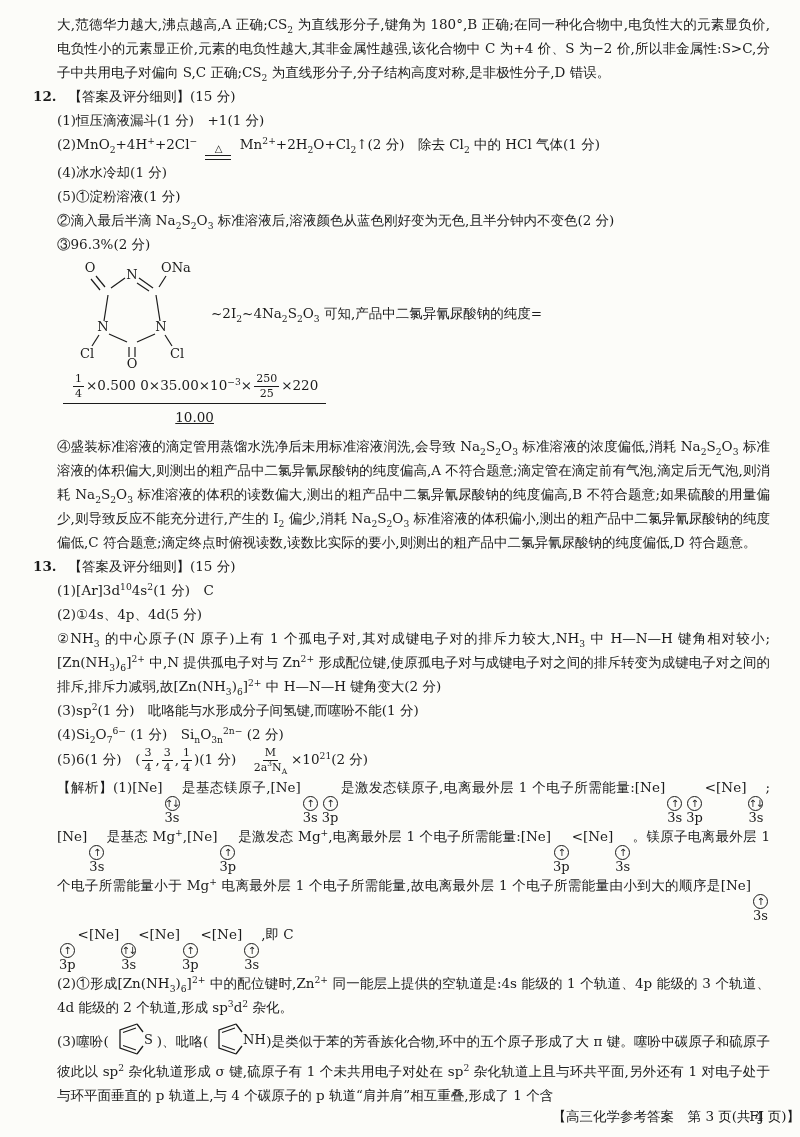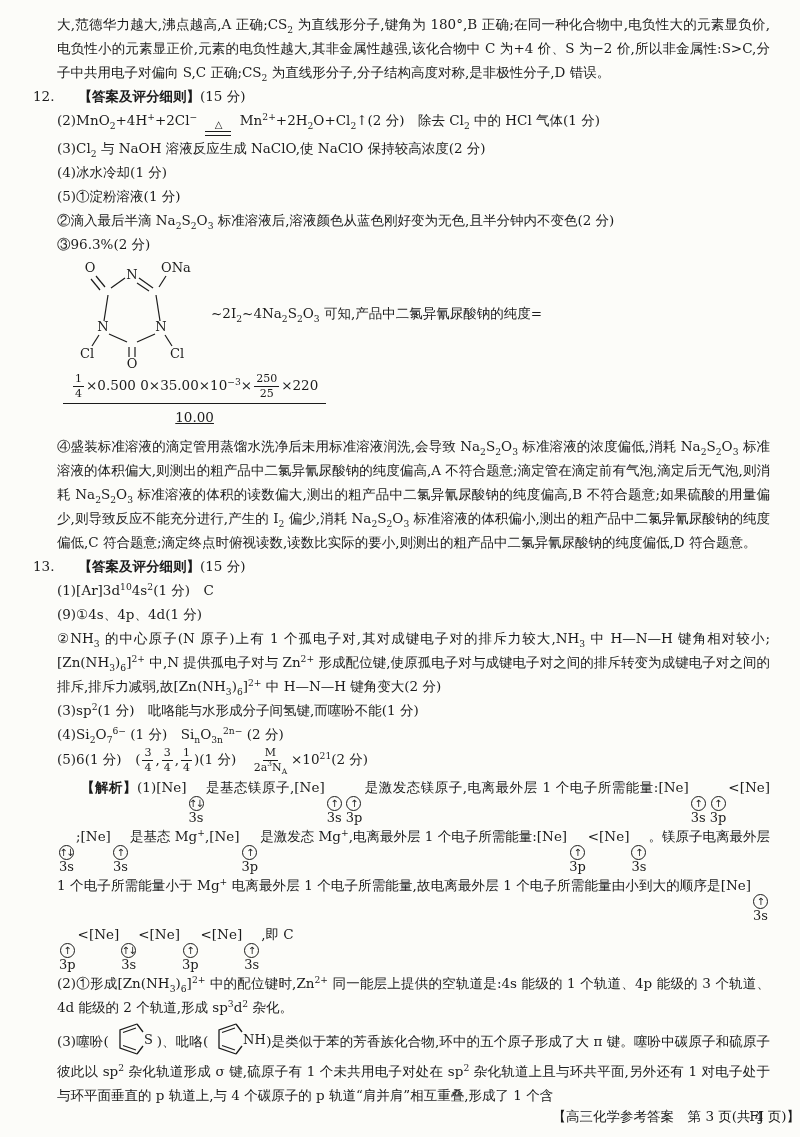"12." .qnum { font-weight: normal -> bold; margin-right: 0 -> 12px }
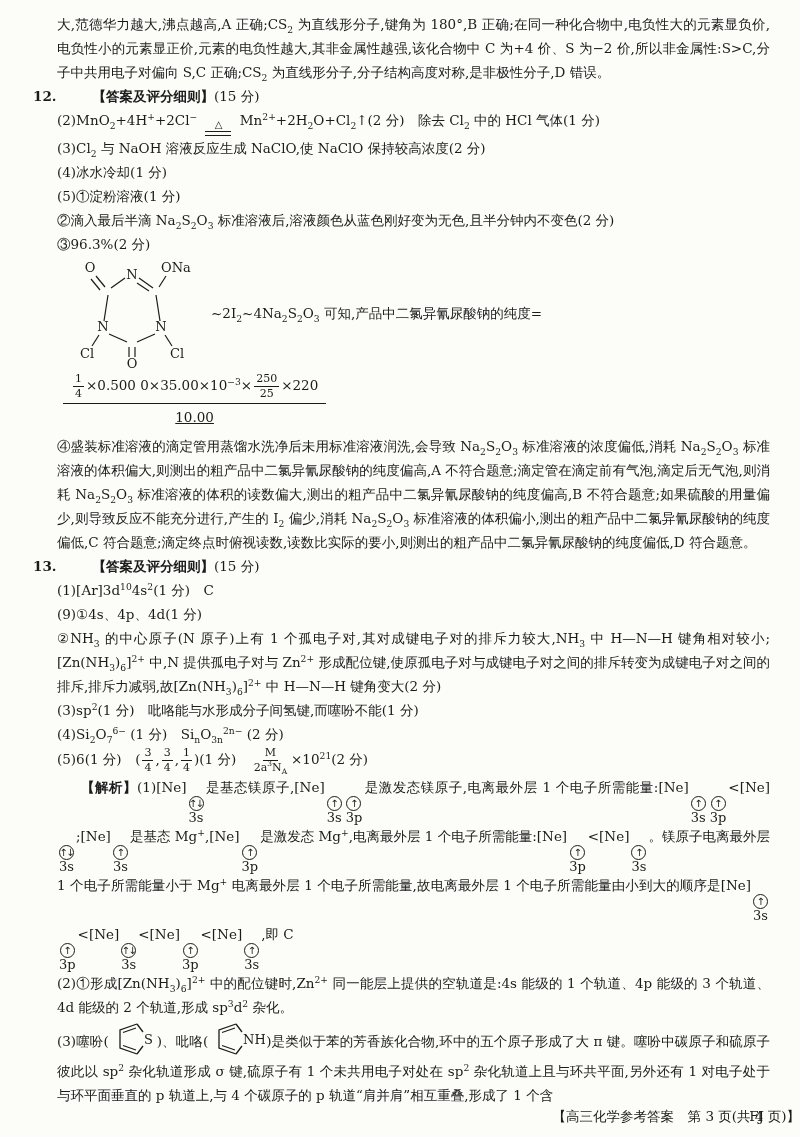"【答案及评分细则】" .bold { font-weight: bold -> normal; margin-left: 24px -> none }
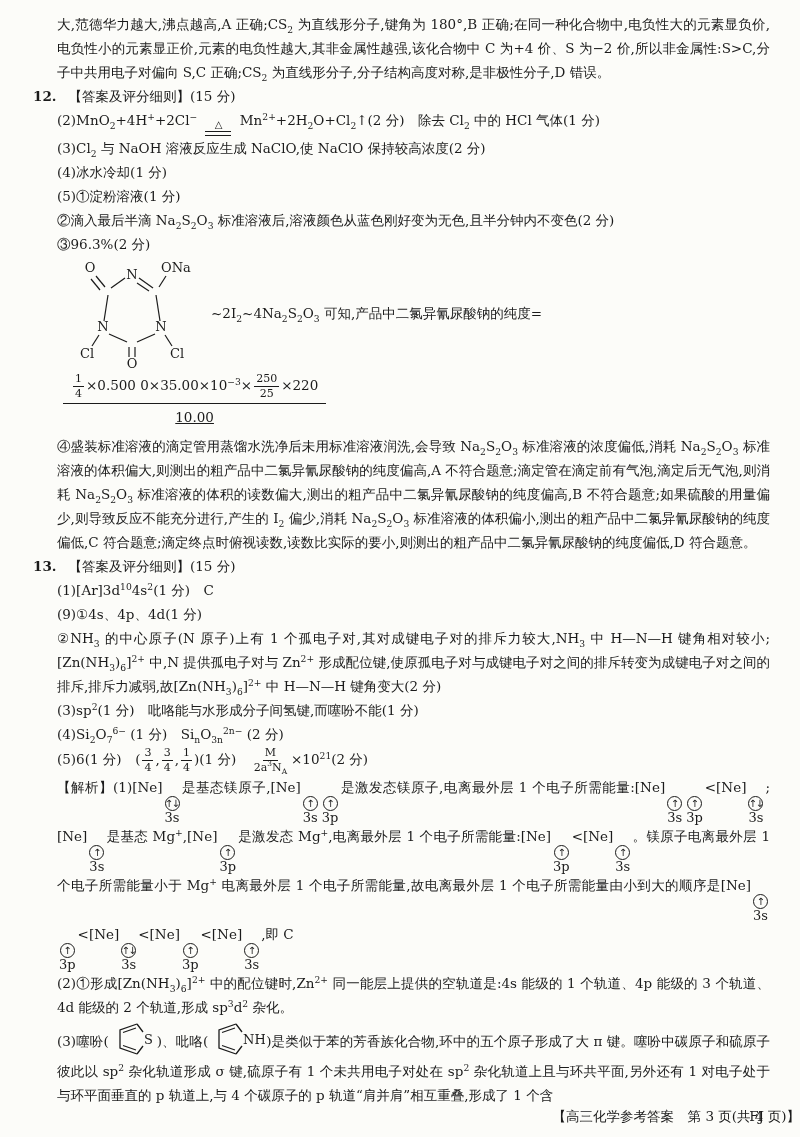"(1)恒压滴液漏斗(1 分) +1(1 分)" p.item { html: none -> <p>(1)恒压滴液漏斗(1 分) +1(1 分)</p> }
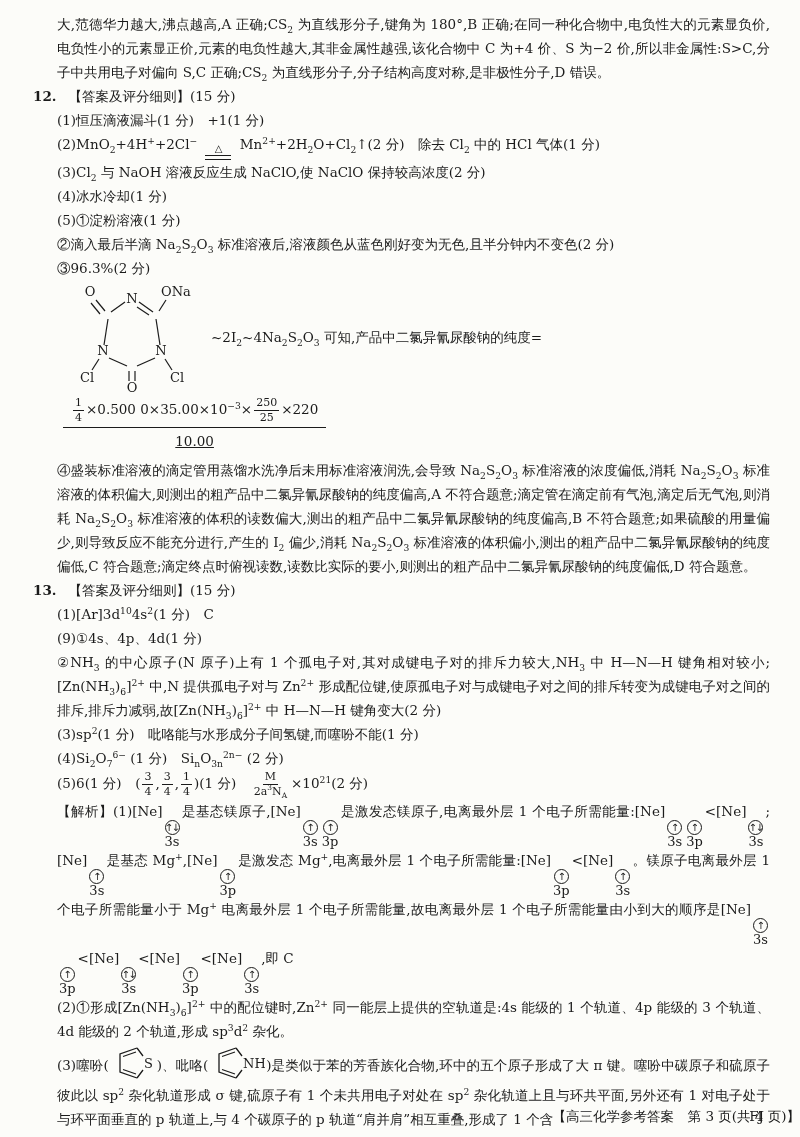"(3)Cl2 与 NaOH 溶液反应生成 NaClO,使" p.item { html: <p>(3)Cl<sub>2</sub> 与 NaOH 溶液反应生成 NaClO,使 NaClO 保持较高浓度(2 分)</p> -> none }
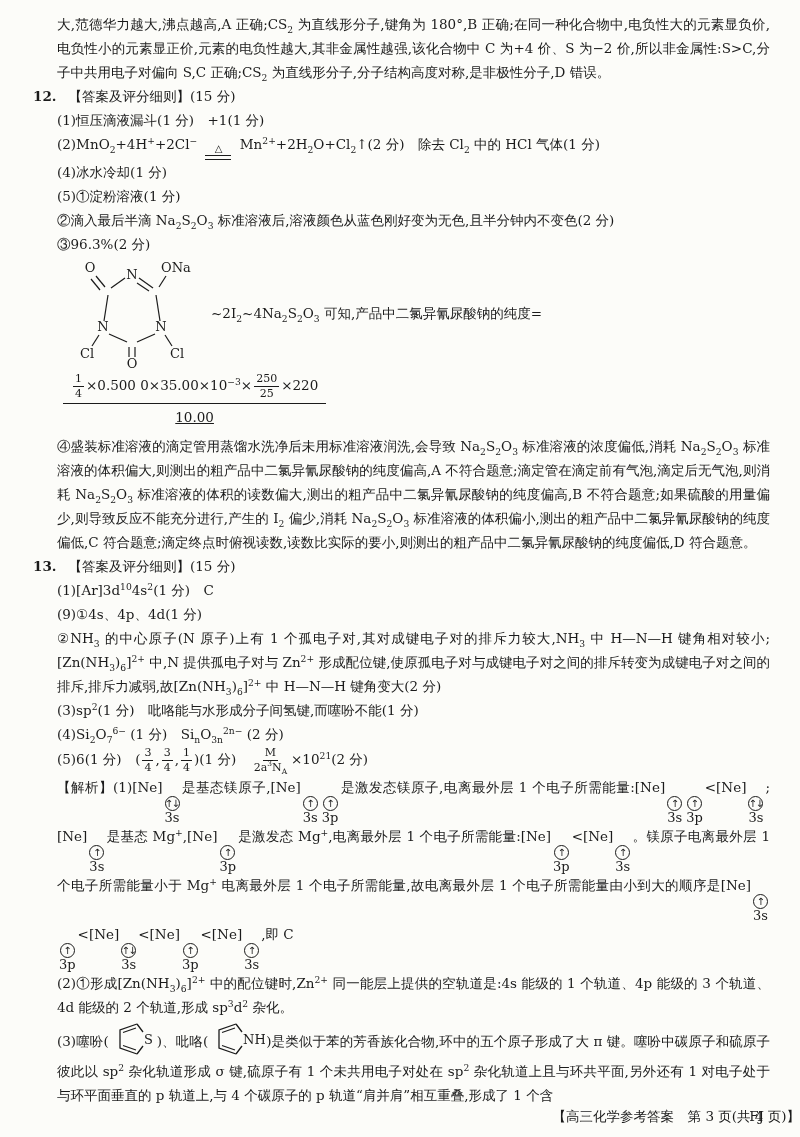"(9)①4s、4p、4d(1 分)" p.item { text: 9)①4s、4p、4d(1 -> 2)①4s、4p、4d(5 }
